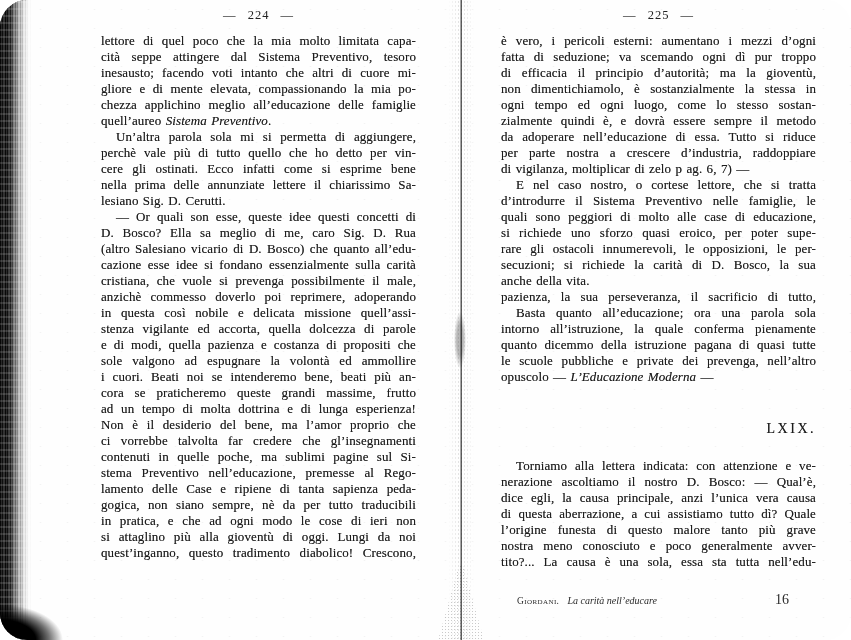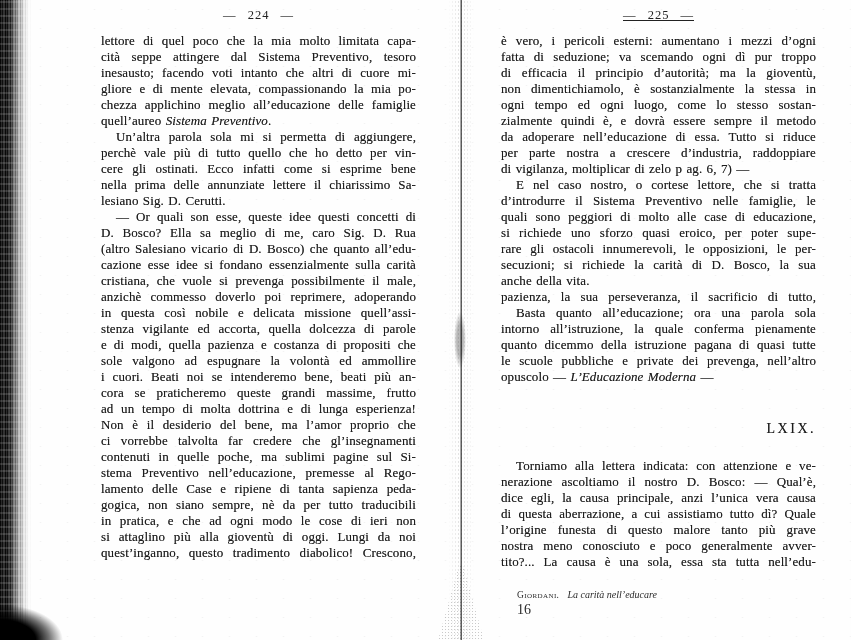"— 224 —" #scan { border-radius: none -> 27px }
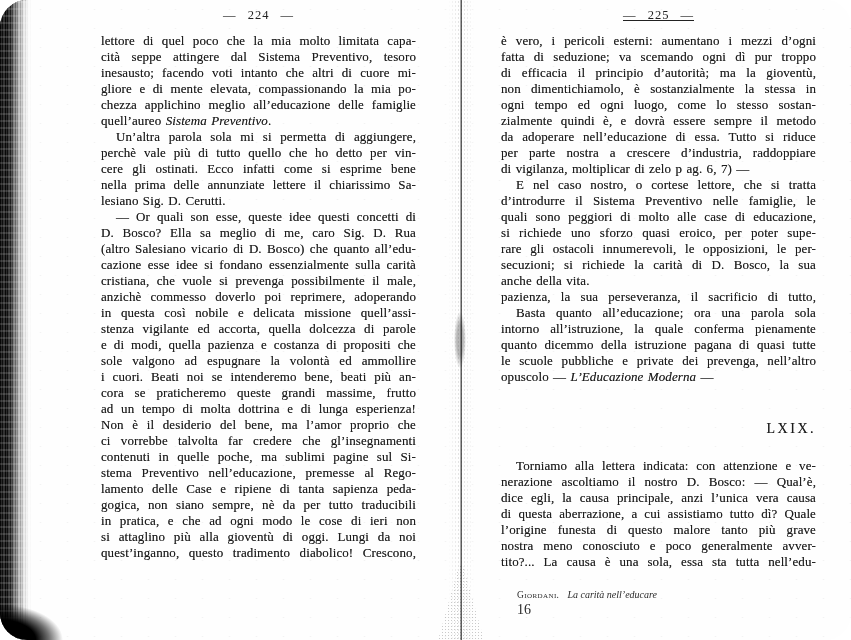"— 225 —" #right-page .page-num { text-decoration: underline -> none }
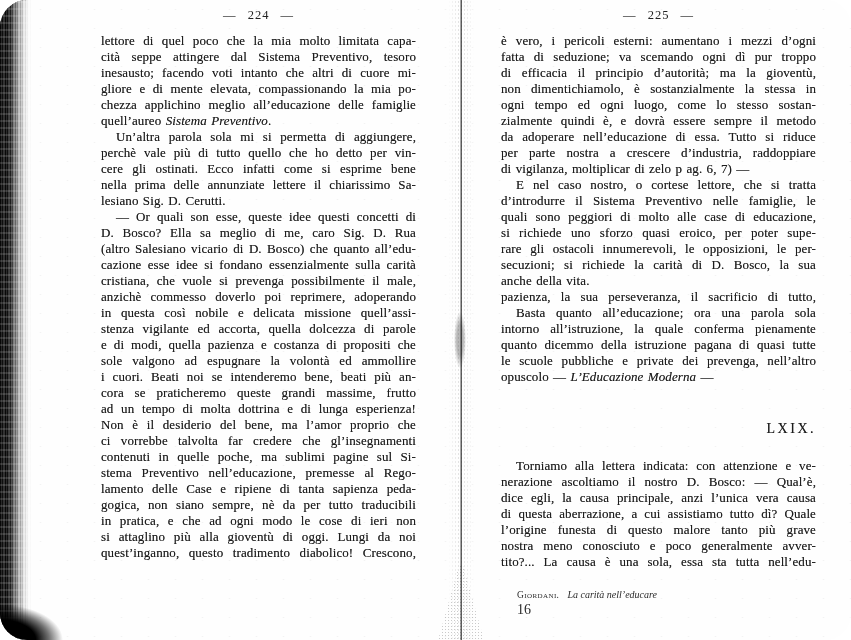"Giordani. La carità nell’educare" .running-footer { flex-direction: column -> none; margin-top: 14px -> 20px }
